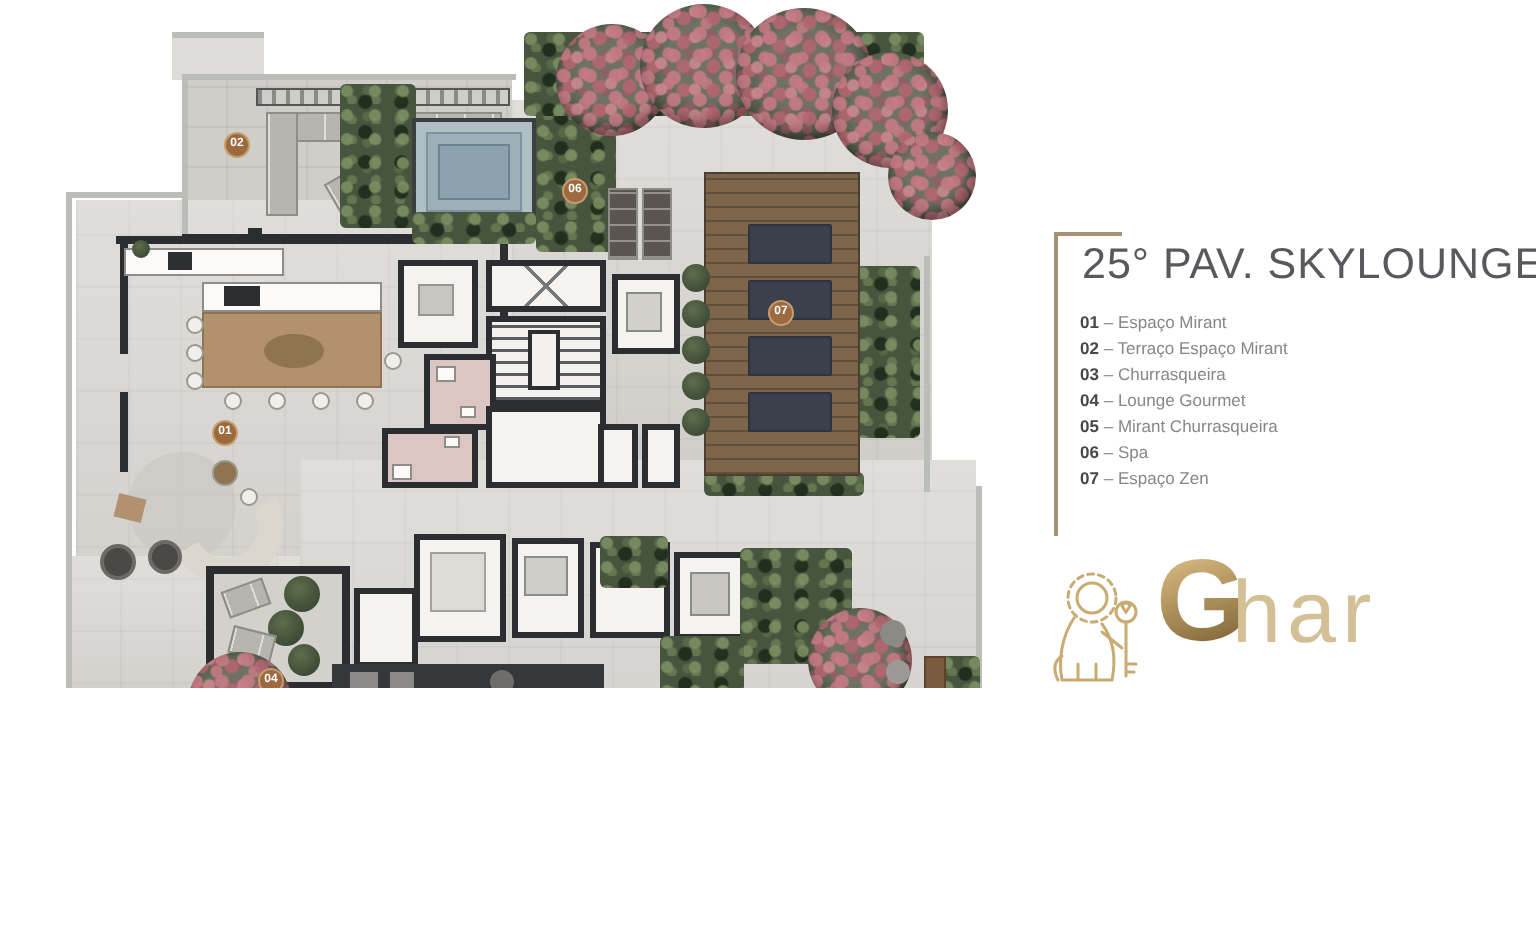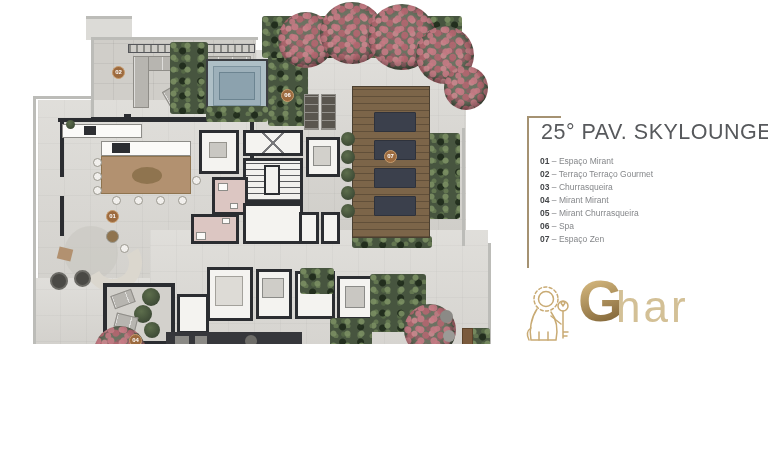"Terraço Terraço Gourmet" span { text: Terraço Gourmet -> Espaço Mirant }
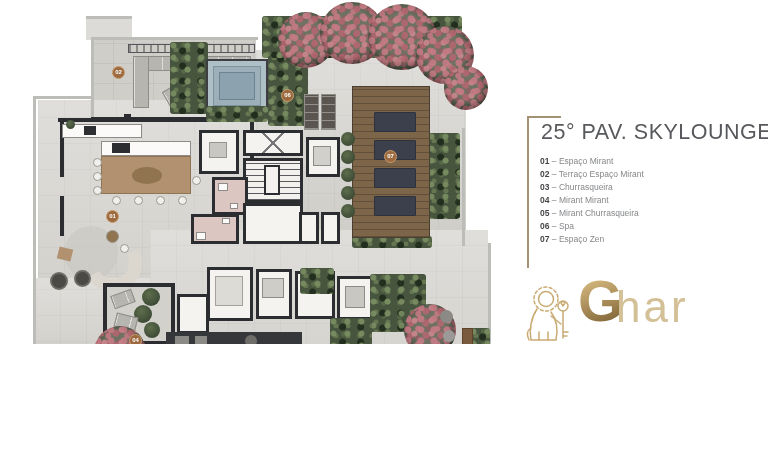"Mirant Mirant" span { text: Mirant Mirant -> Lounge Gourmet }
